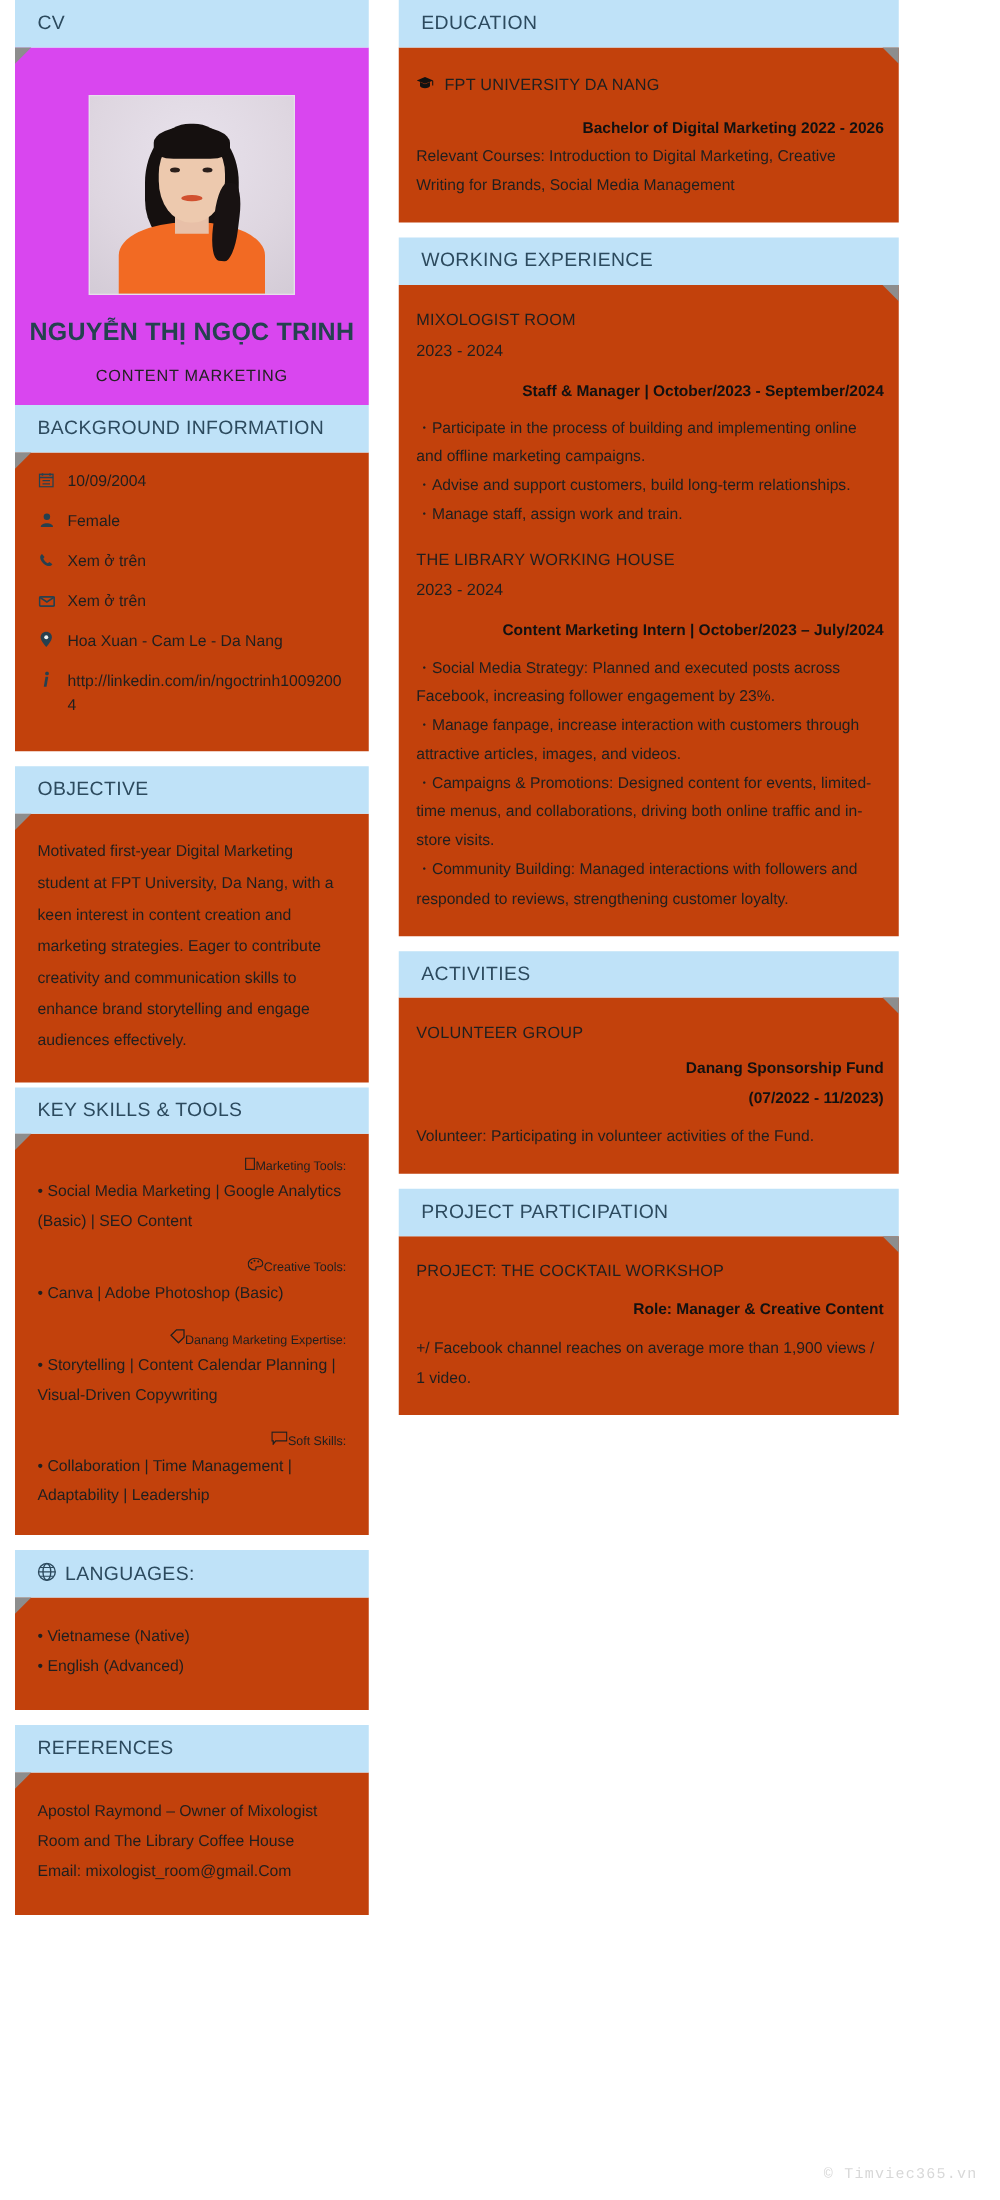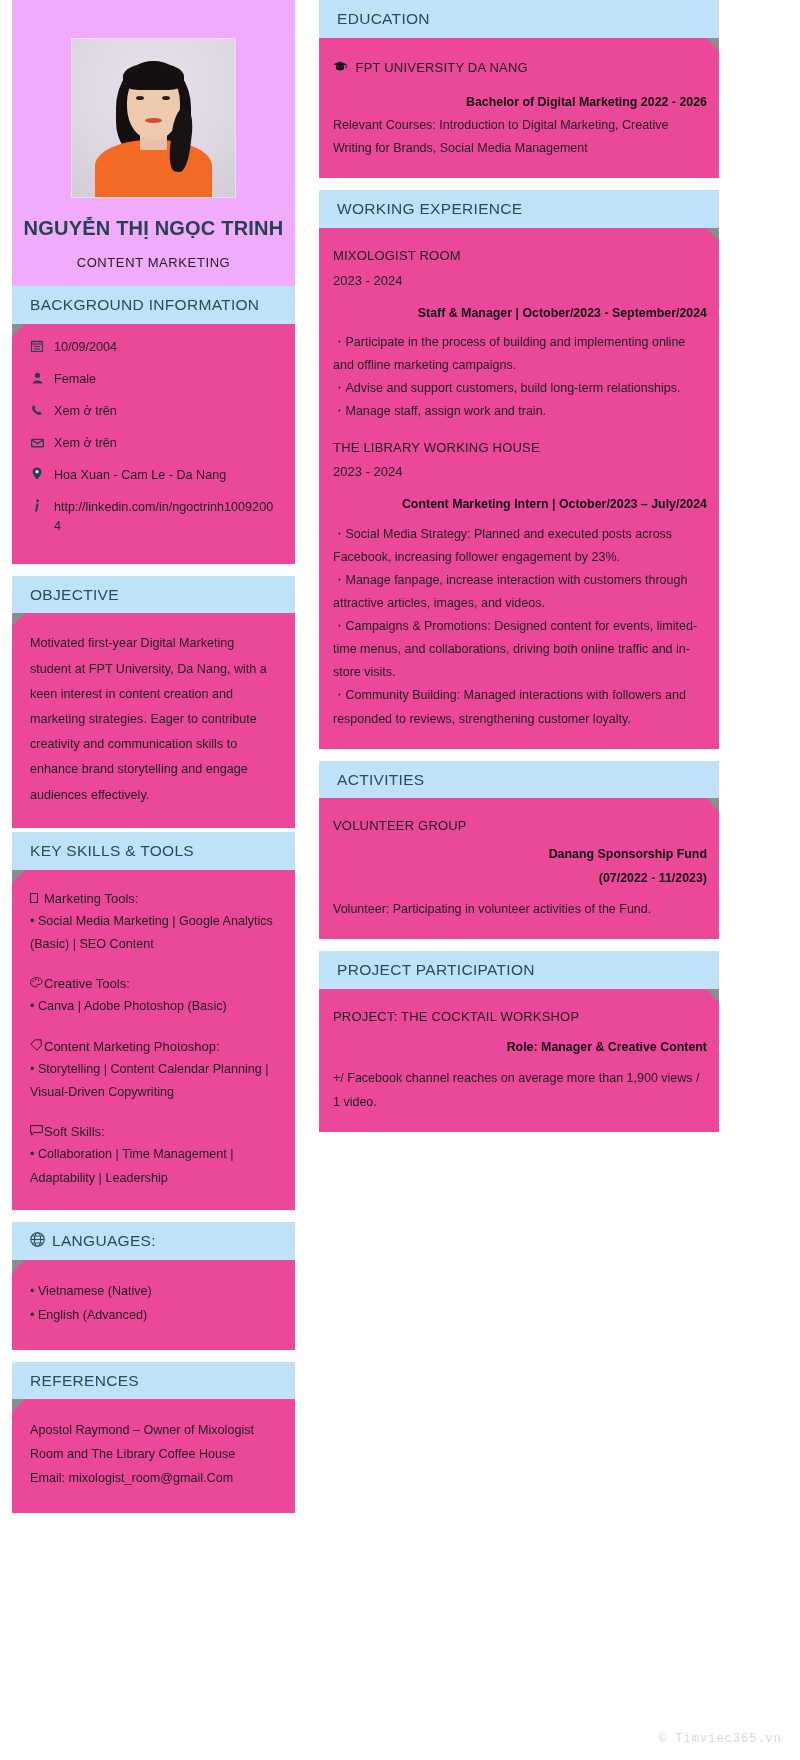"CV" div.band { html: none -> <div> <div> <span>CV</span> </div> <div></div> </div> }
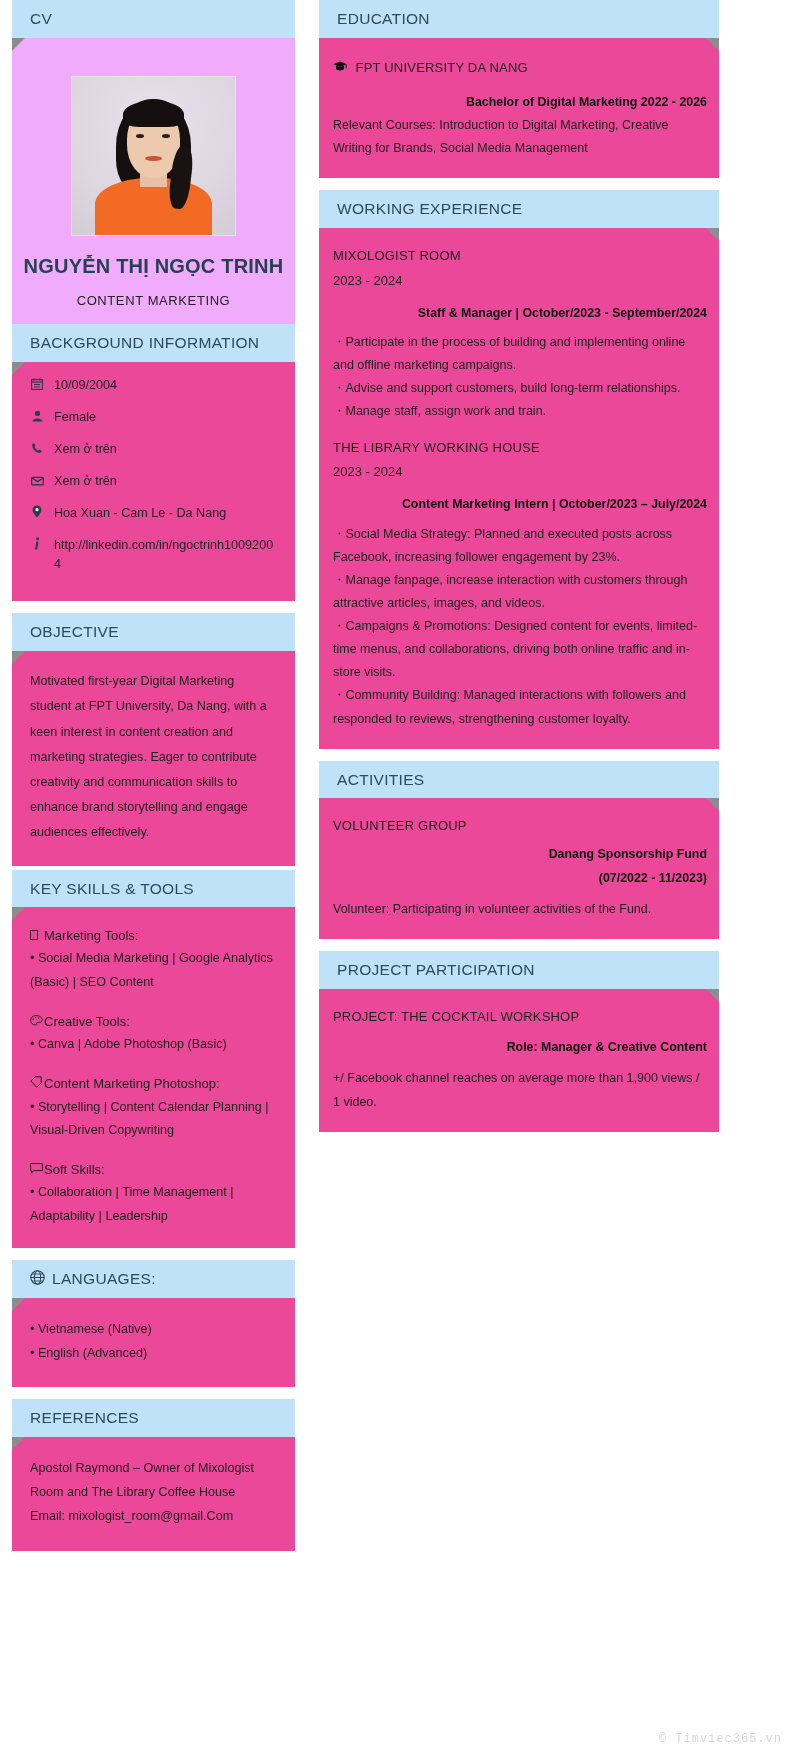"FPT UNIVERSITY DA NANG" .panel { background: #ec4899 -> #c2410c }
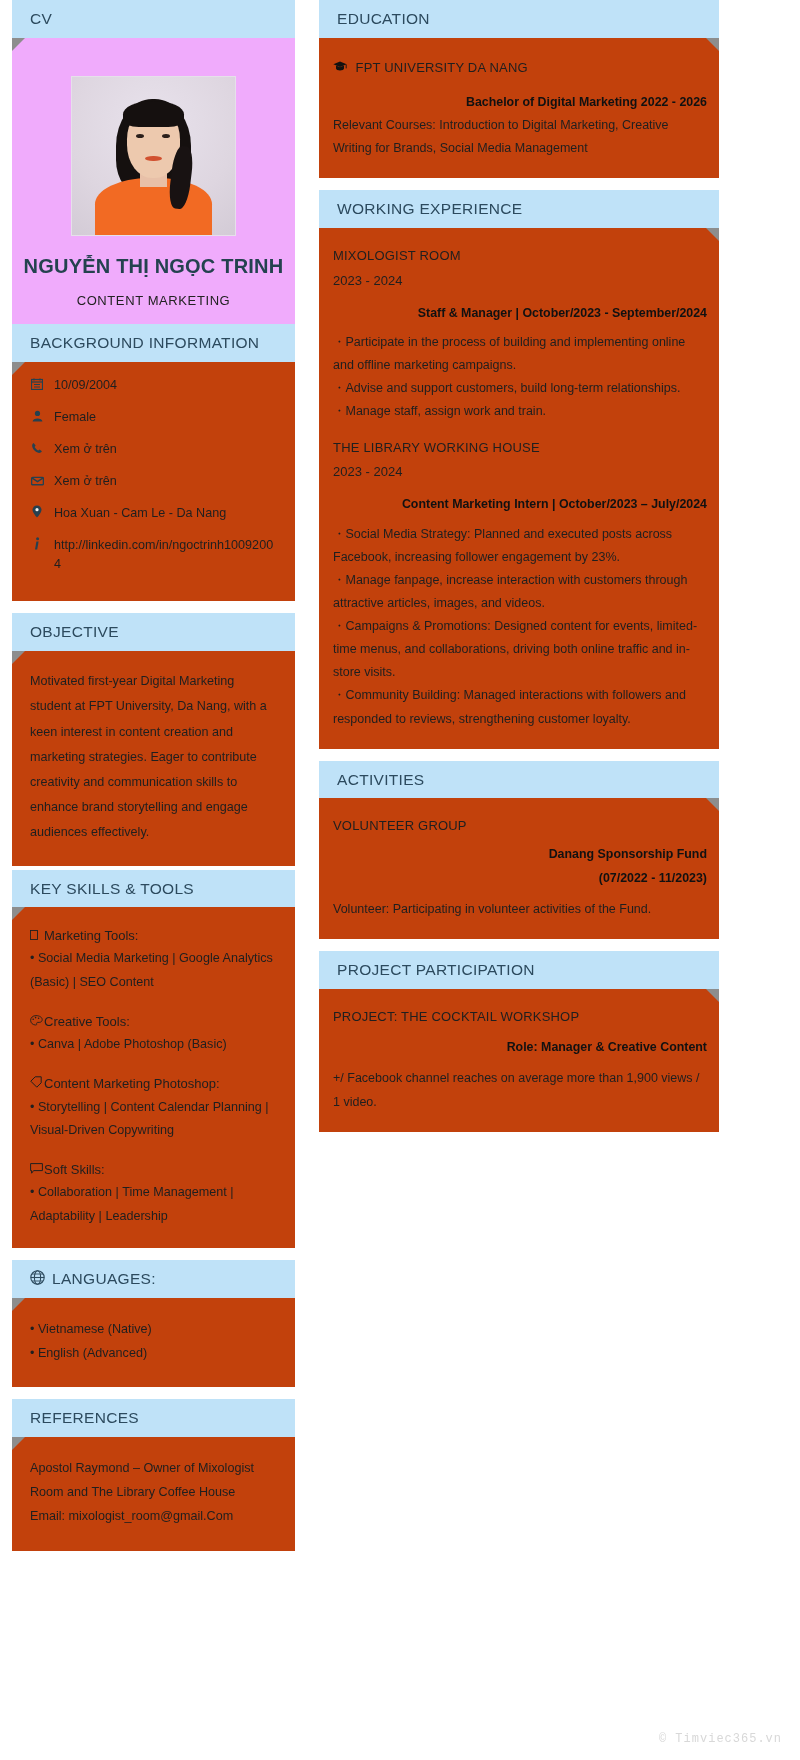"NGUYỄN THỊ NGỌC TRINH" .profile { background: #f0abfc -> #d946ef }
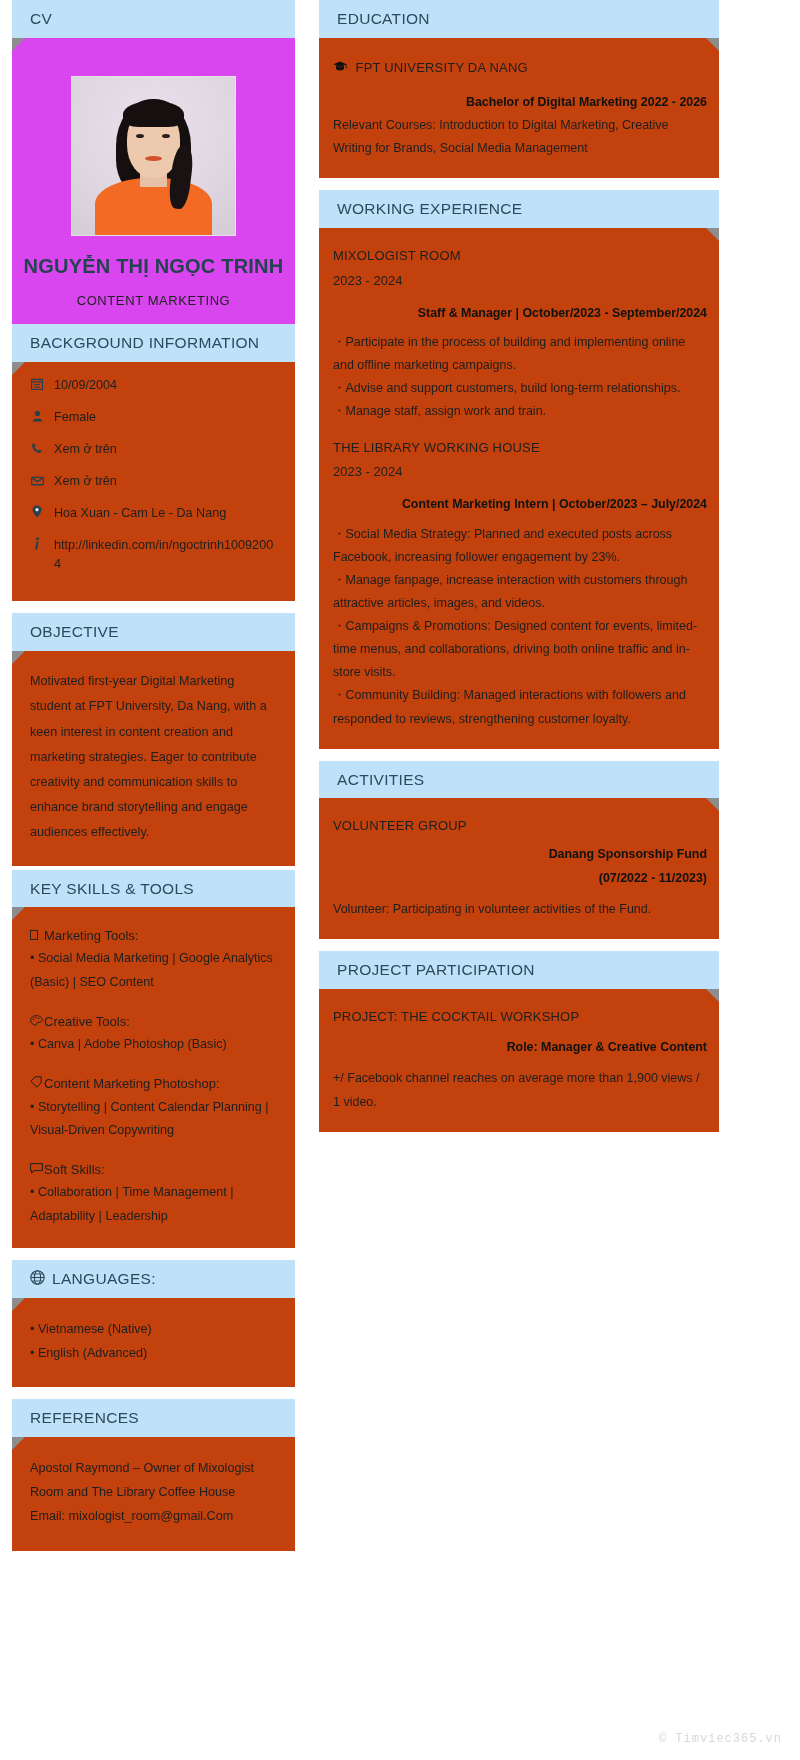"Marketing Tools:" .skill-head { font-size: 13px -> 10px; text-align: none -> right }
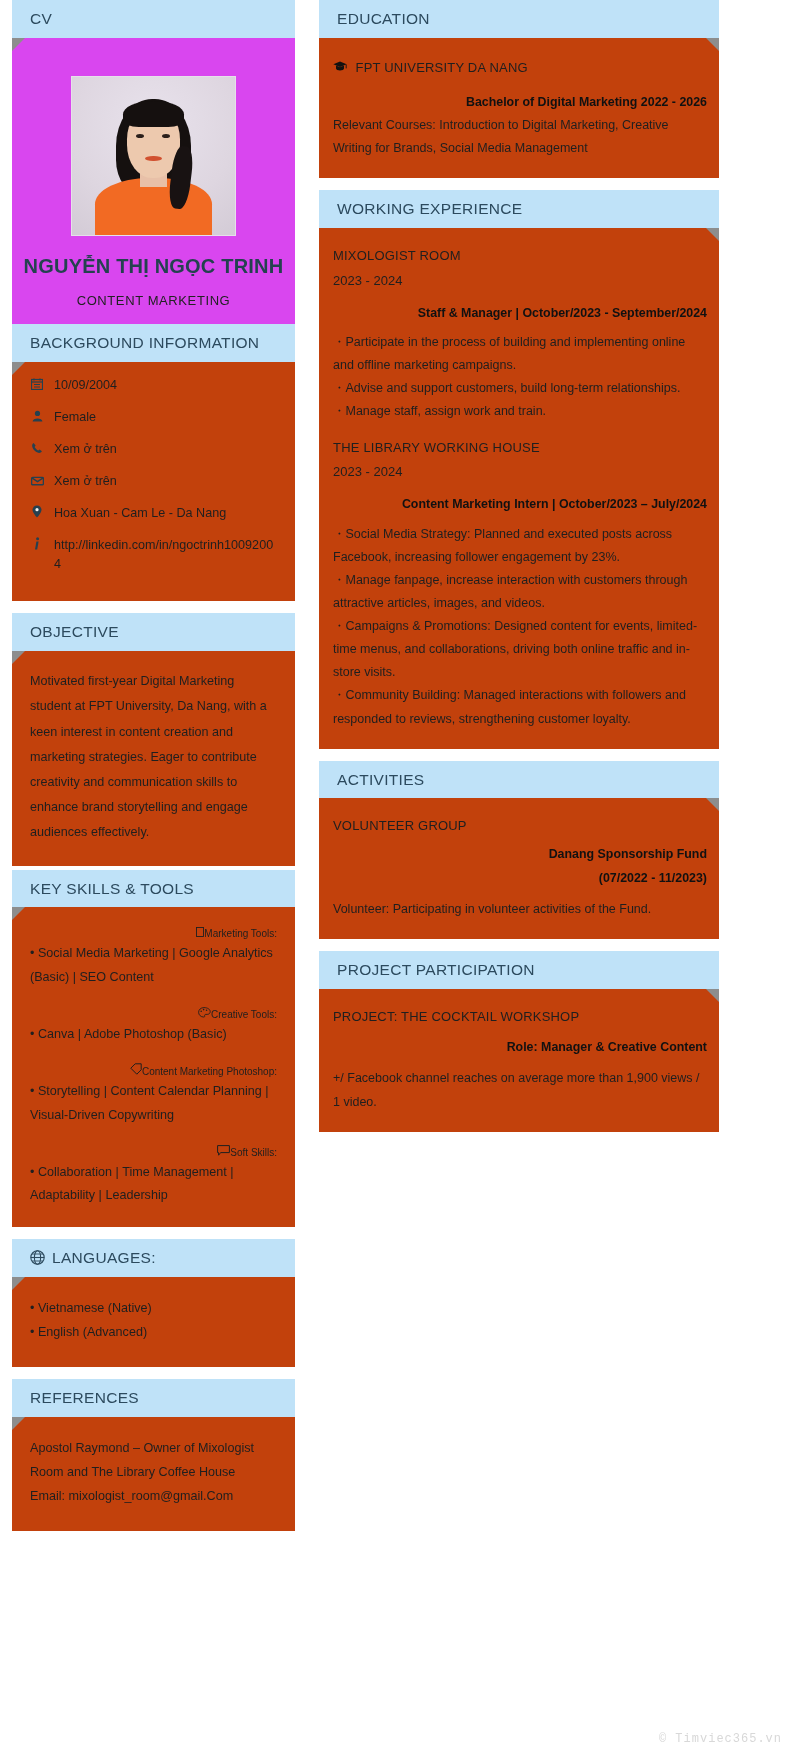"Content Marketing Photoshop:" span { text: Content Marketing Photoshop -> Danang Marketing Expertise }
